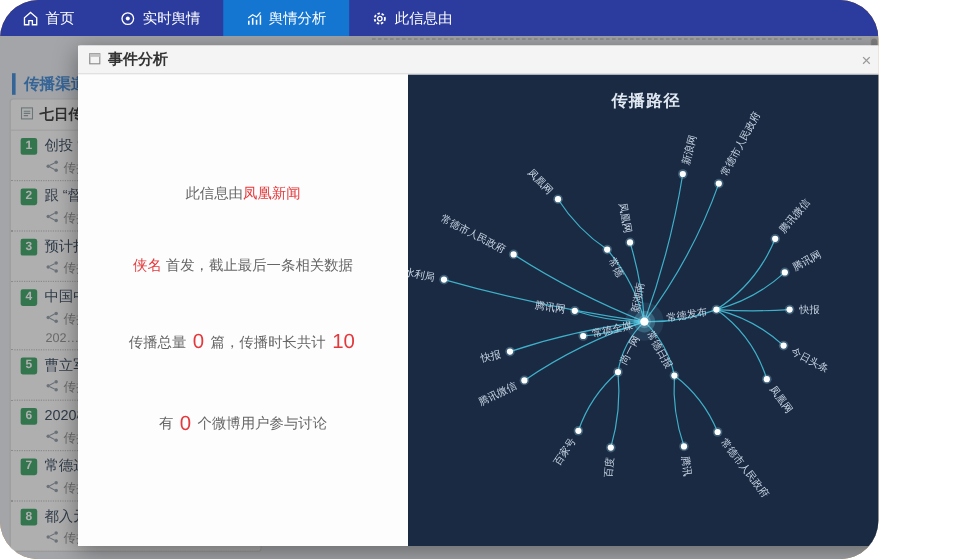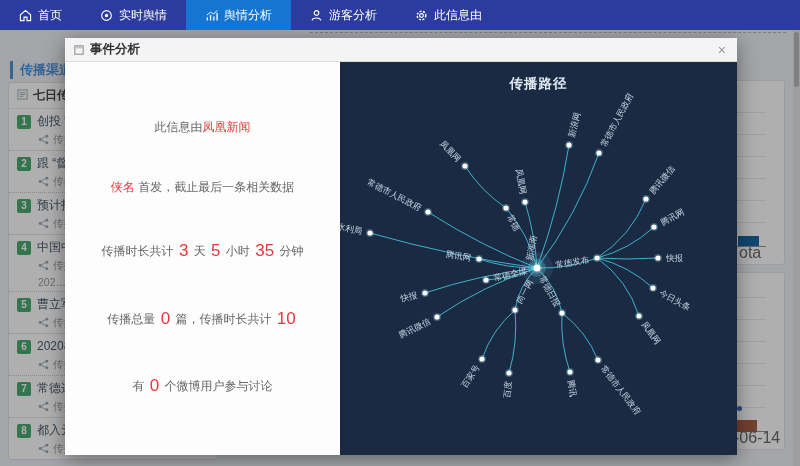"首页" .screen { border-radius: none -> 32px; width: 800px -> 732px }
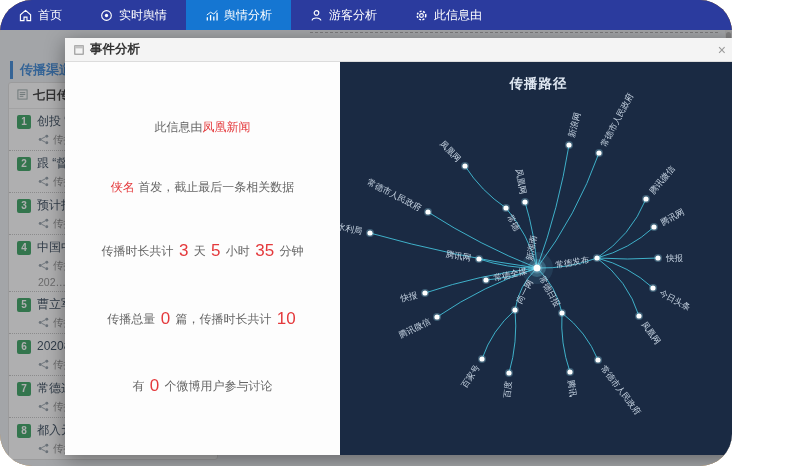"游客分析" div.nav-item { html: <div> <span> <svg> <circle></circle> <path></path> </svg> </span> <span>游客分析</span> </div> -> none }
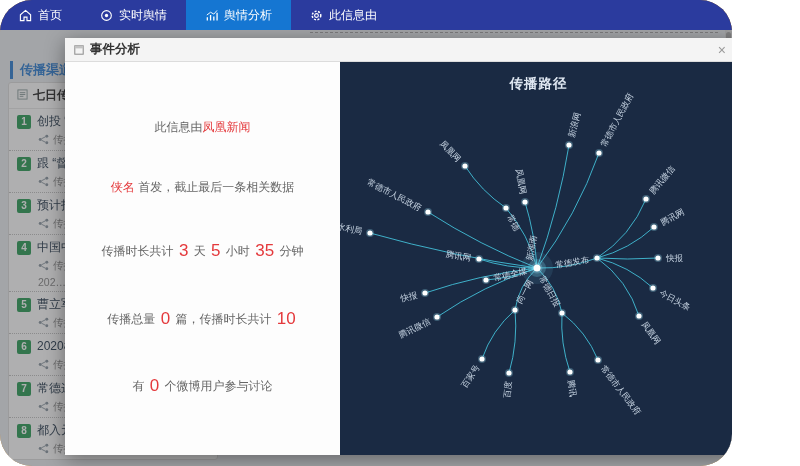"传播时长共计 3 天 5 小时" p.sum-line { html: <p><span>传播时长共计 </span><span>3</span><span> 天 </span><span>5</span><span> 小时 </span><span>35</span><span> 分钟</span></p> -> none }
